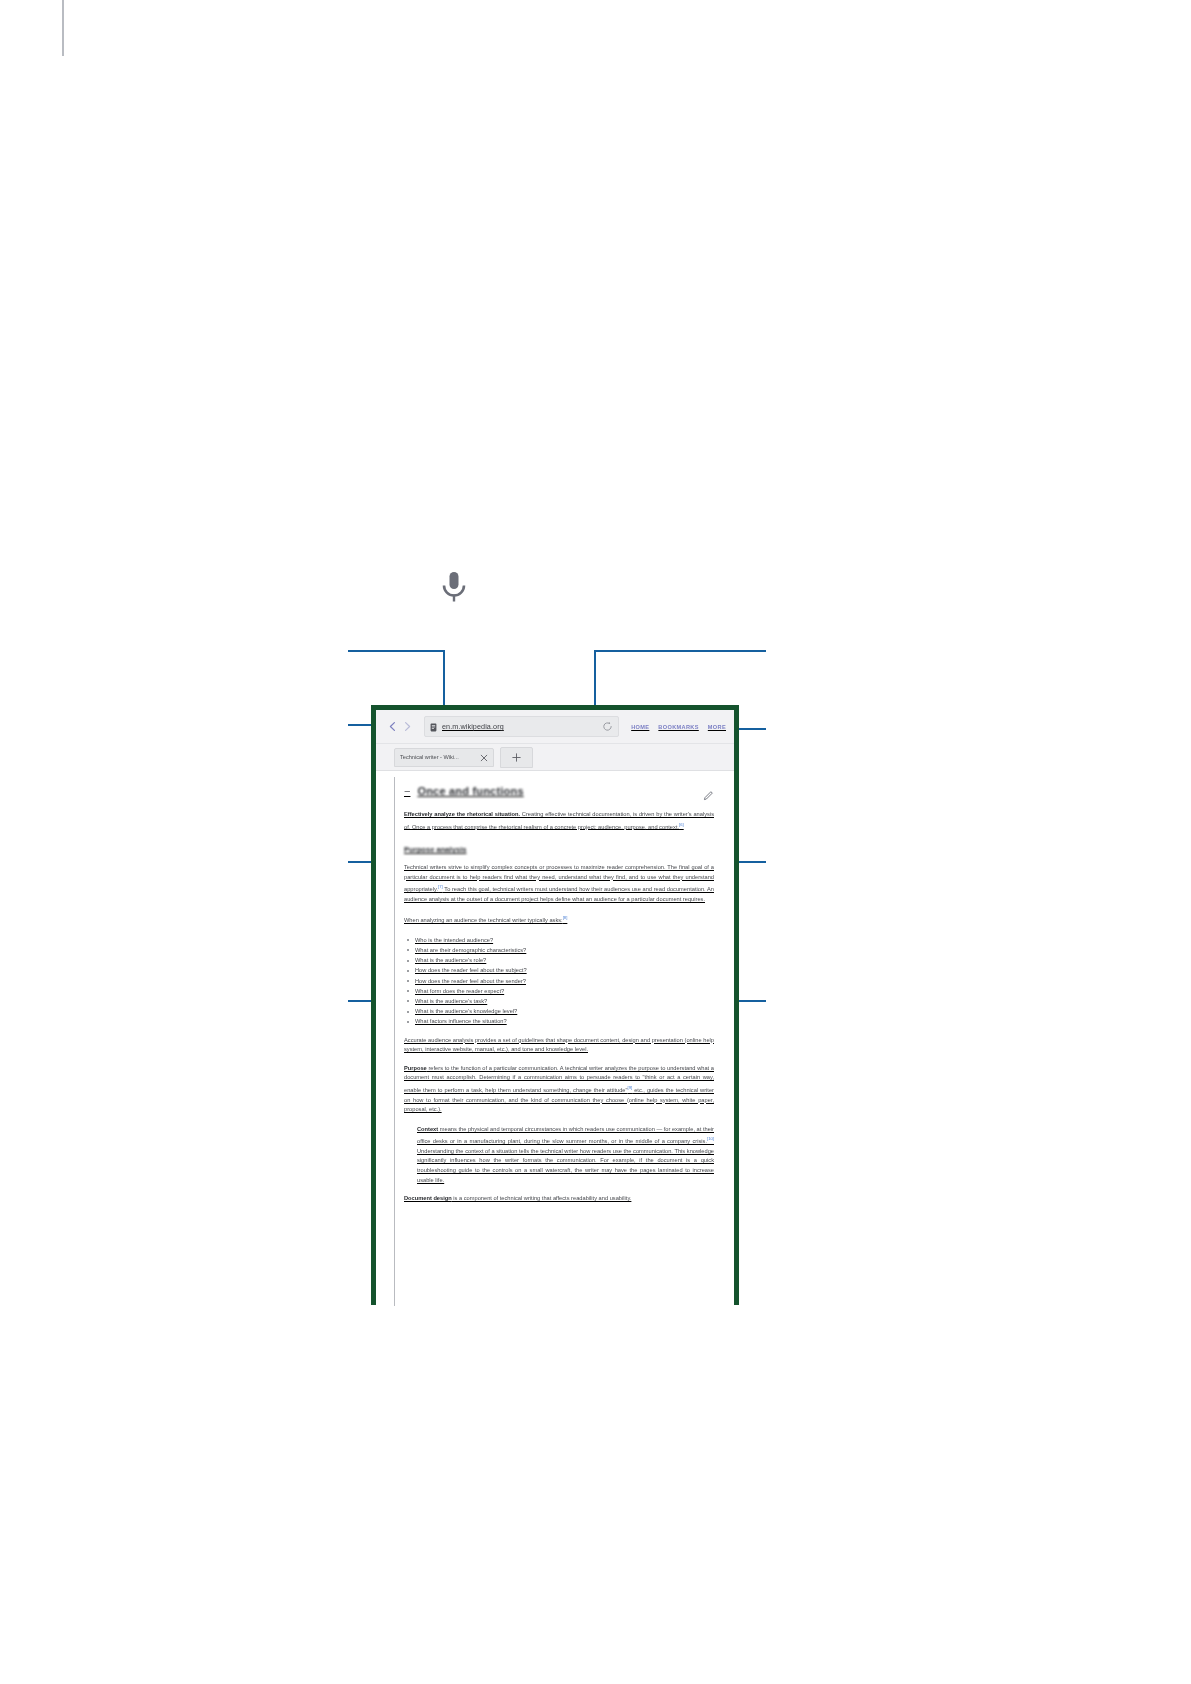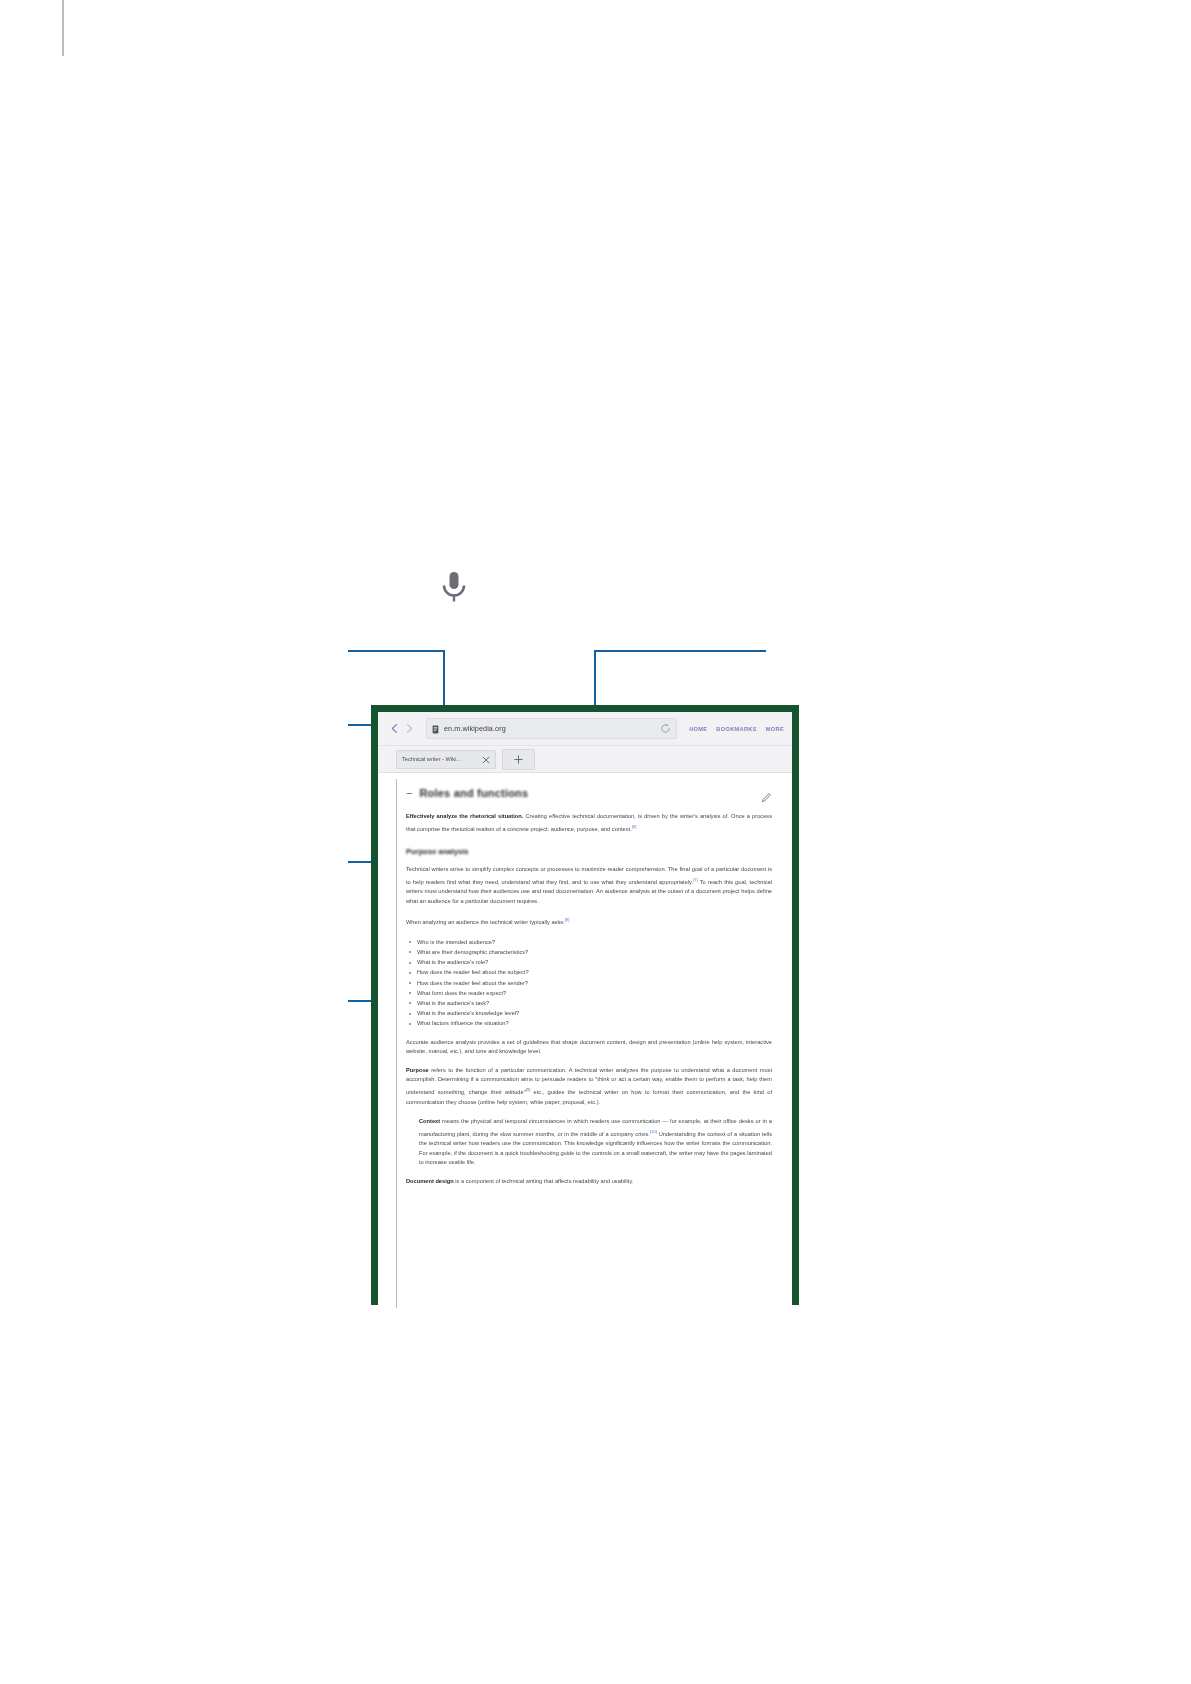"en.m.wikipedia.org" .browser { border: 7px solid #14532d -> 5px solid #14532d; text-decoration: none -> underline; width: 428px -> 368px }
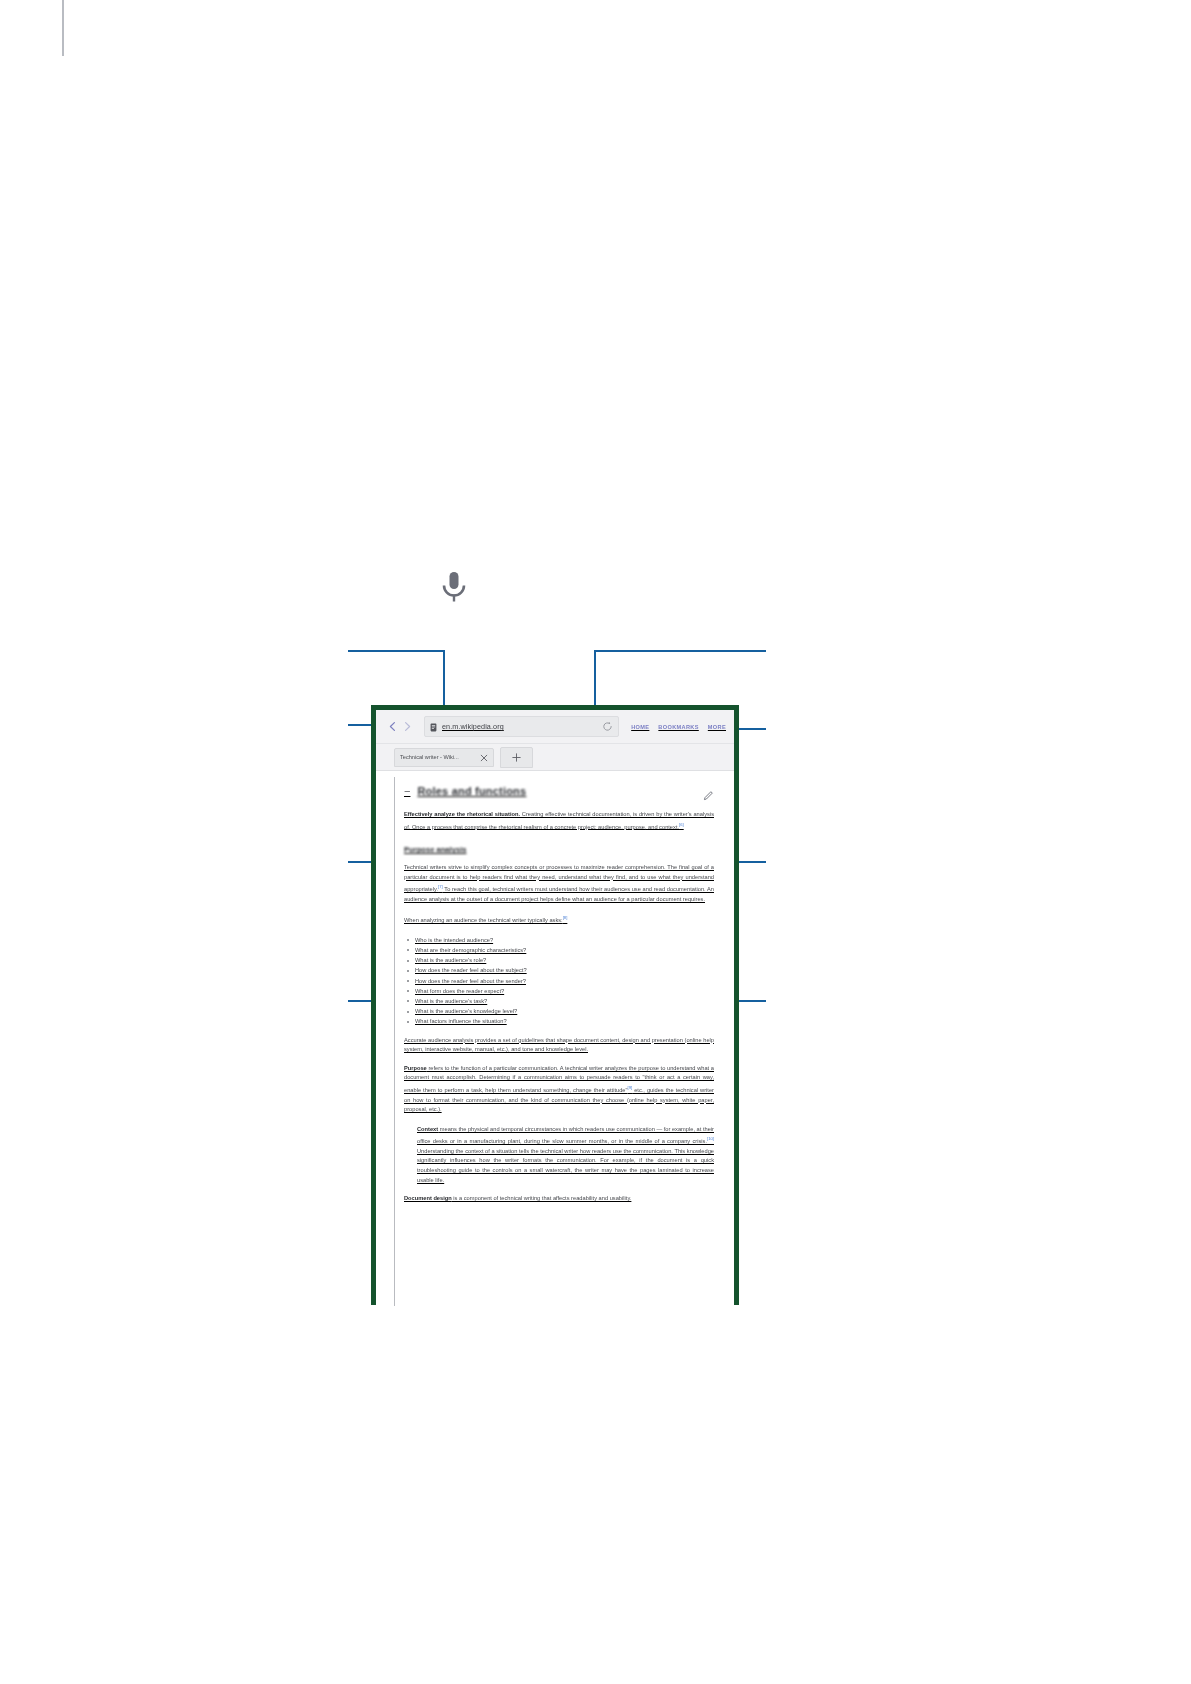"Roles and functions" h1 { text: Roles -> Once }
